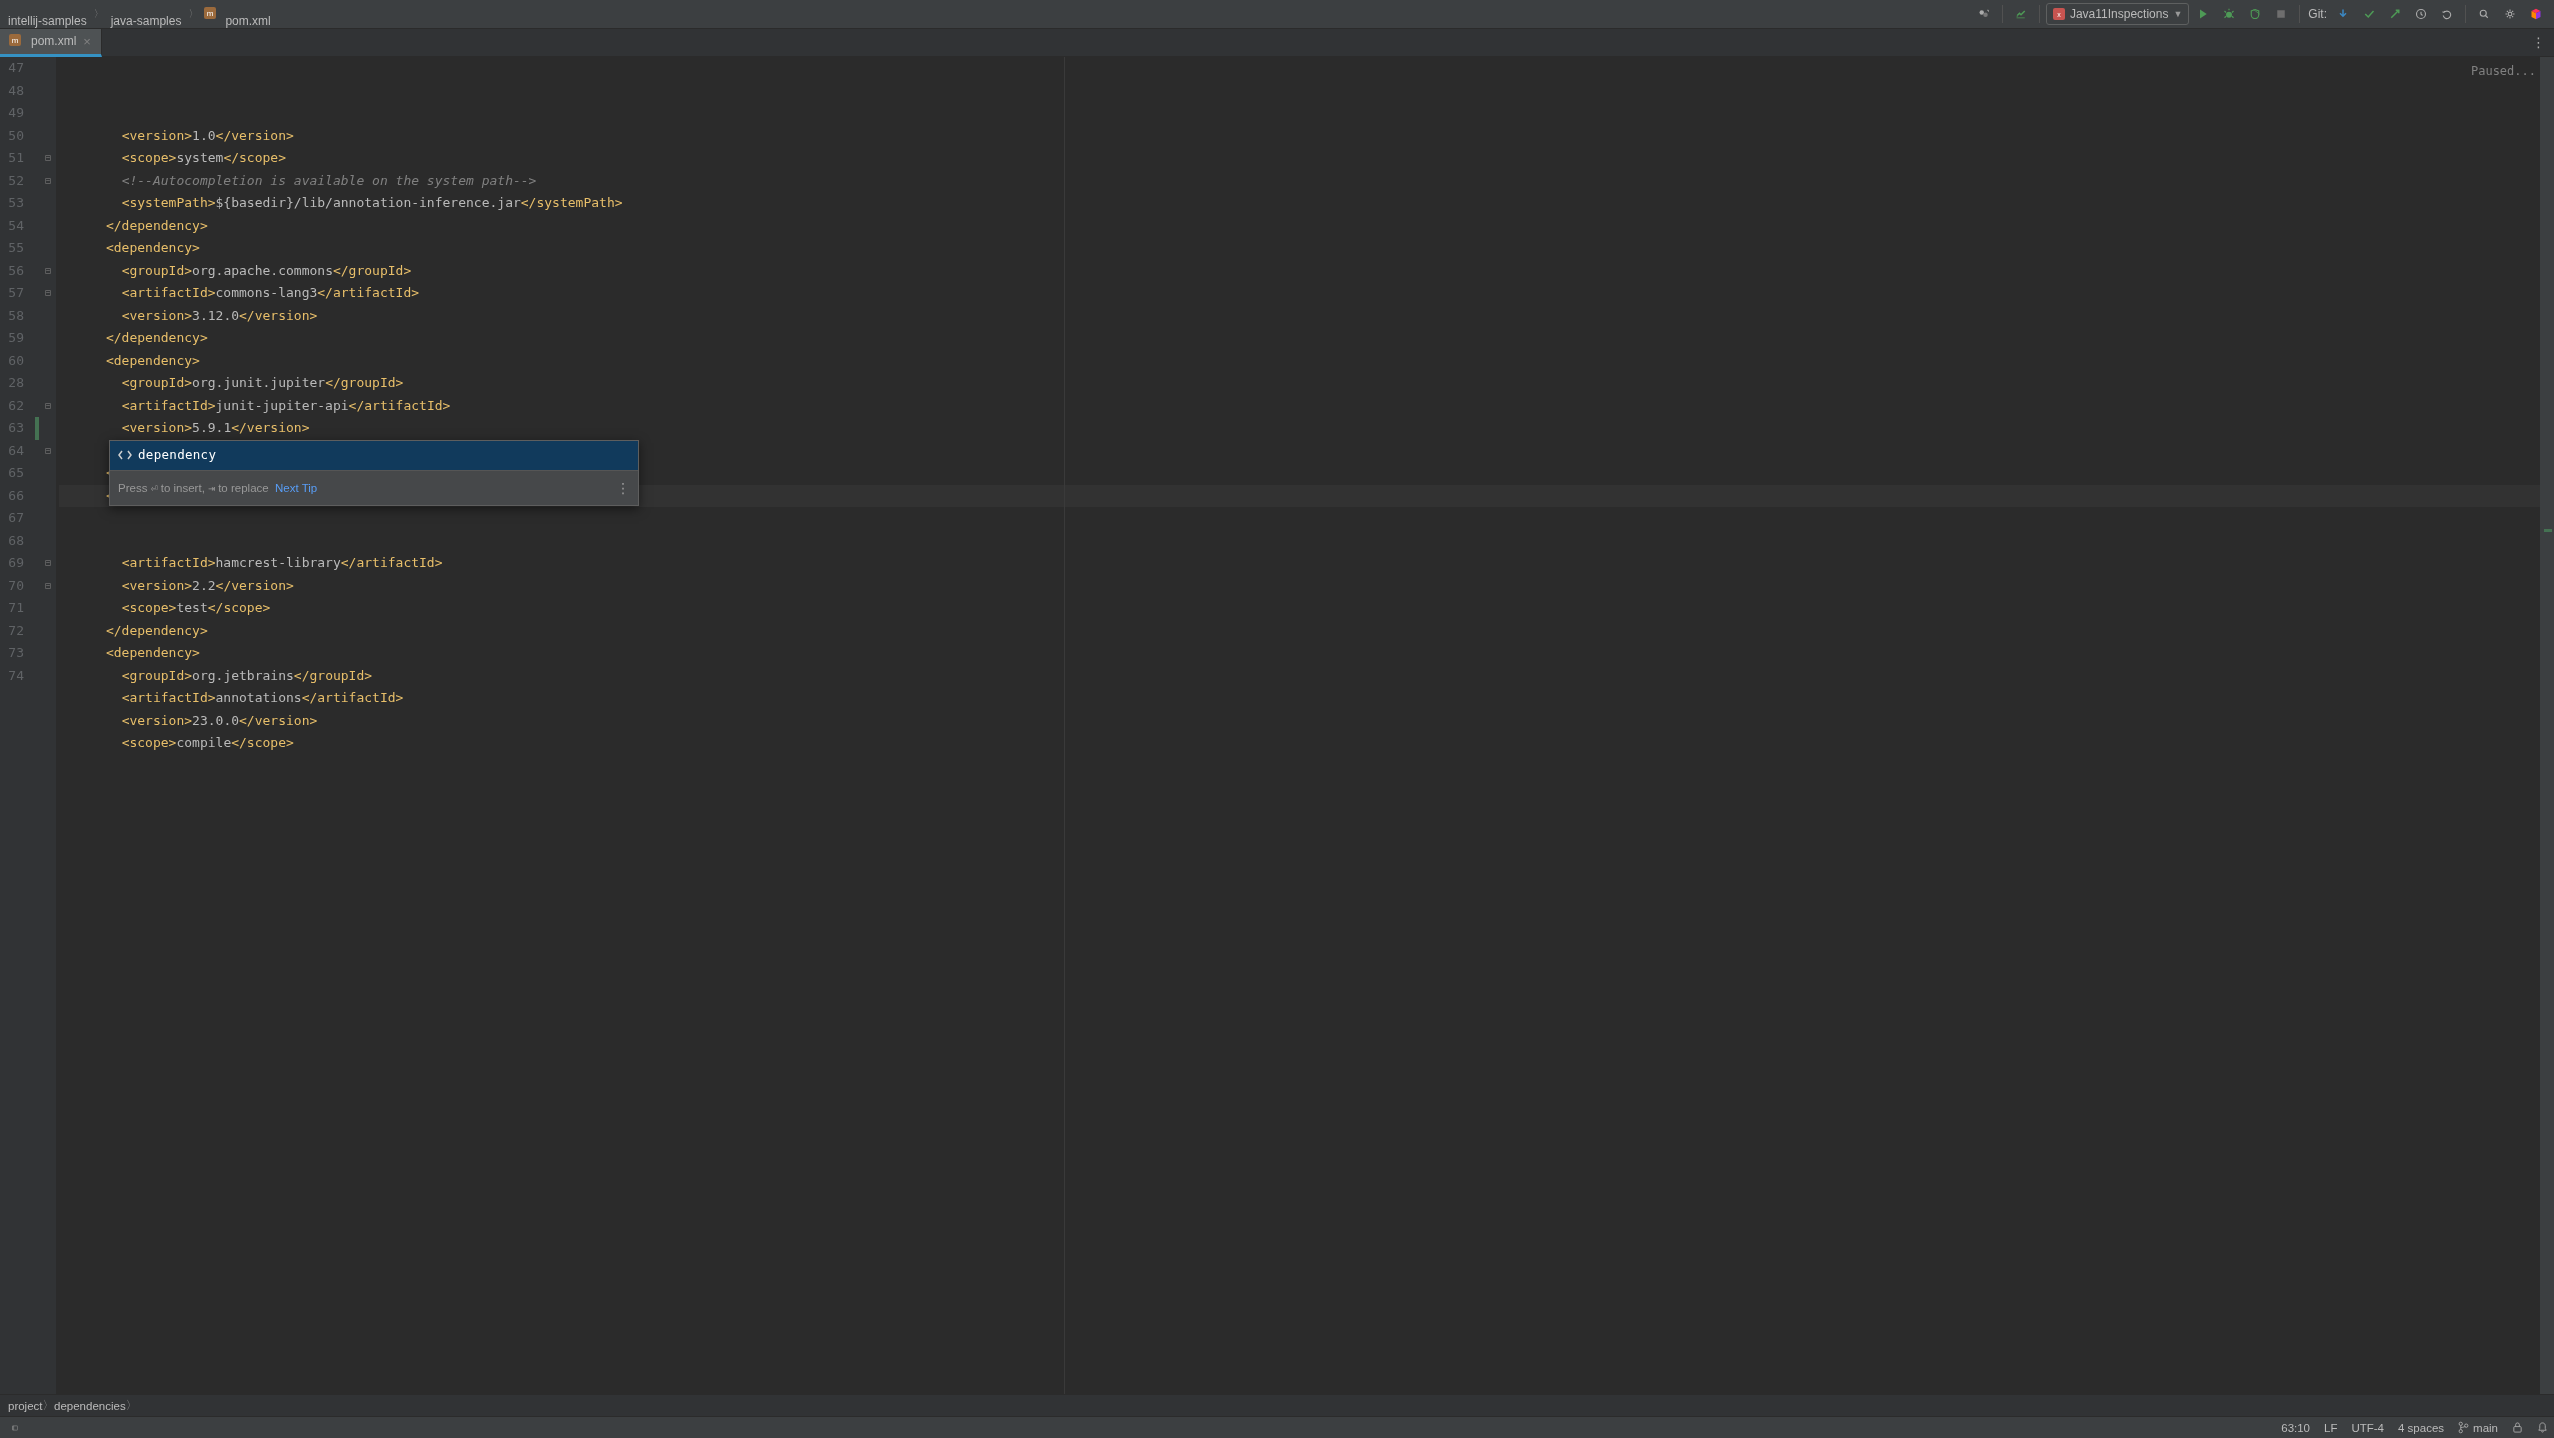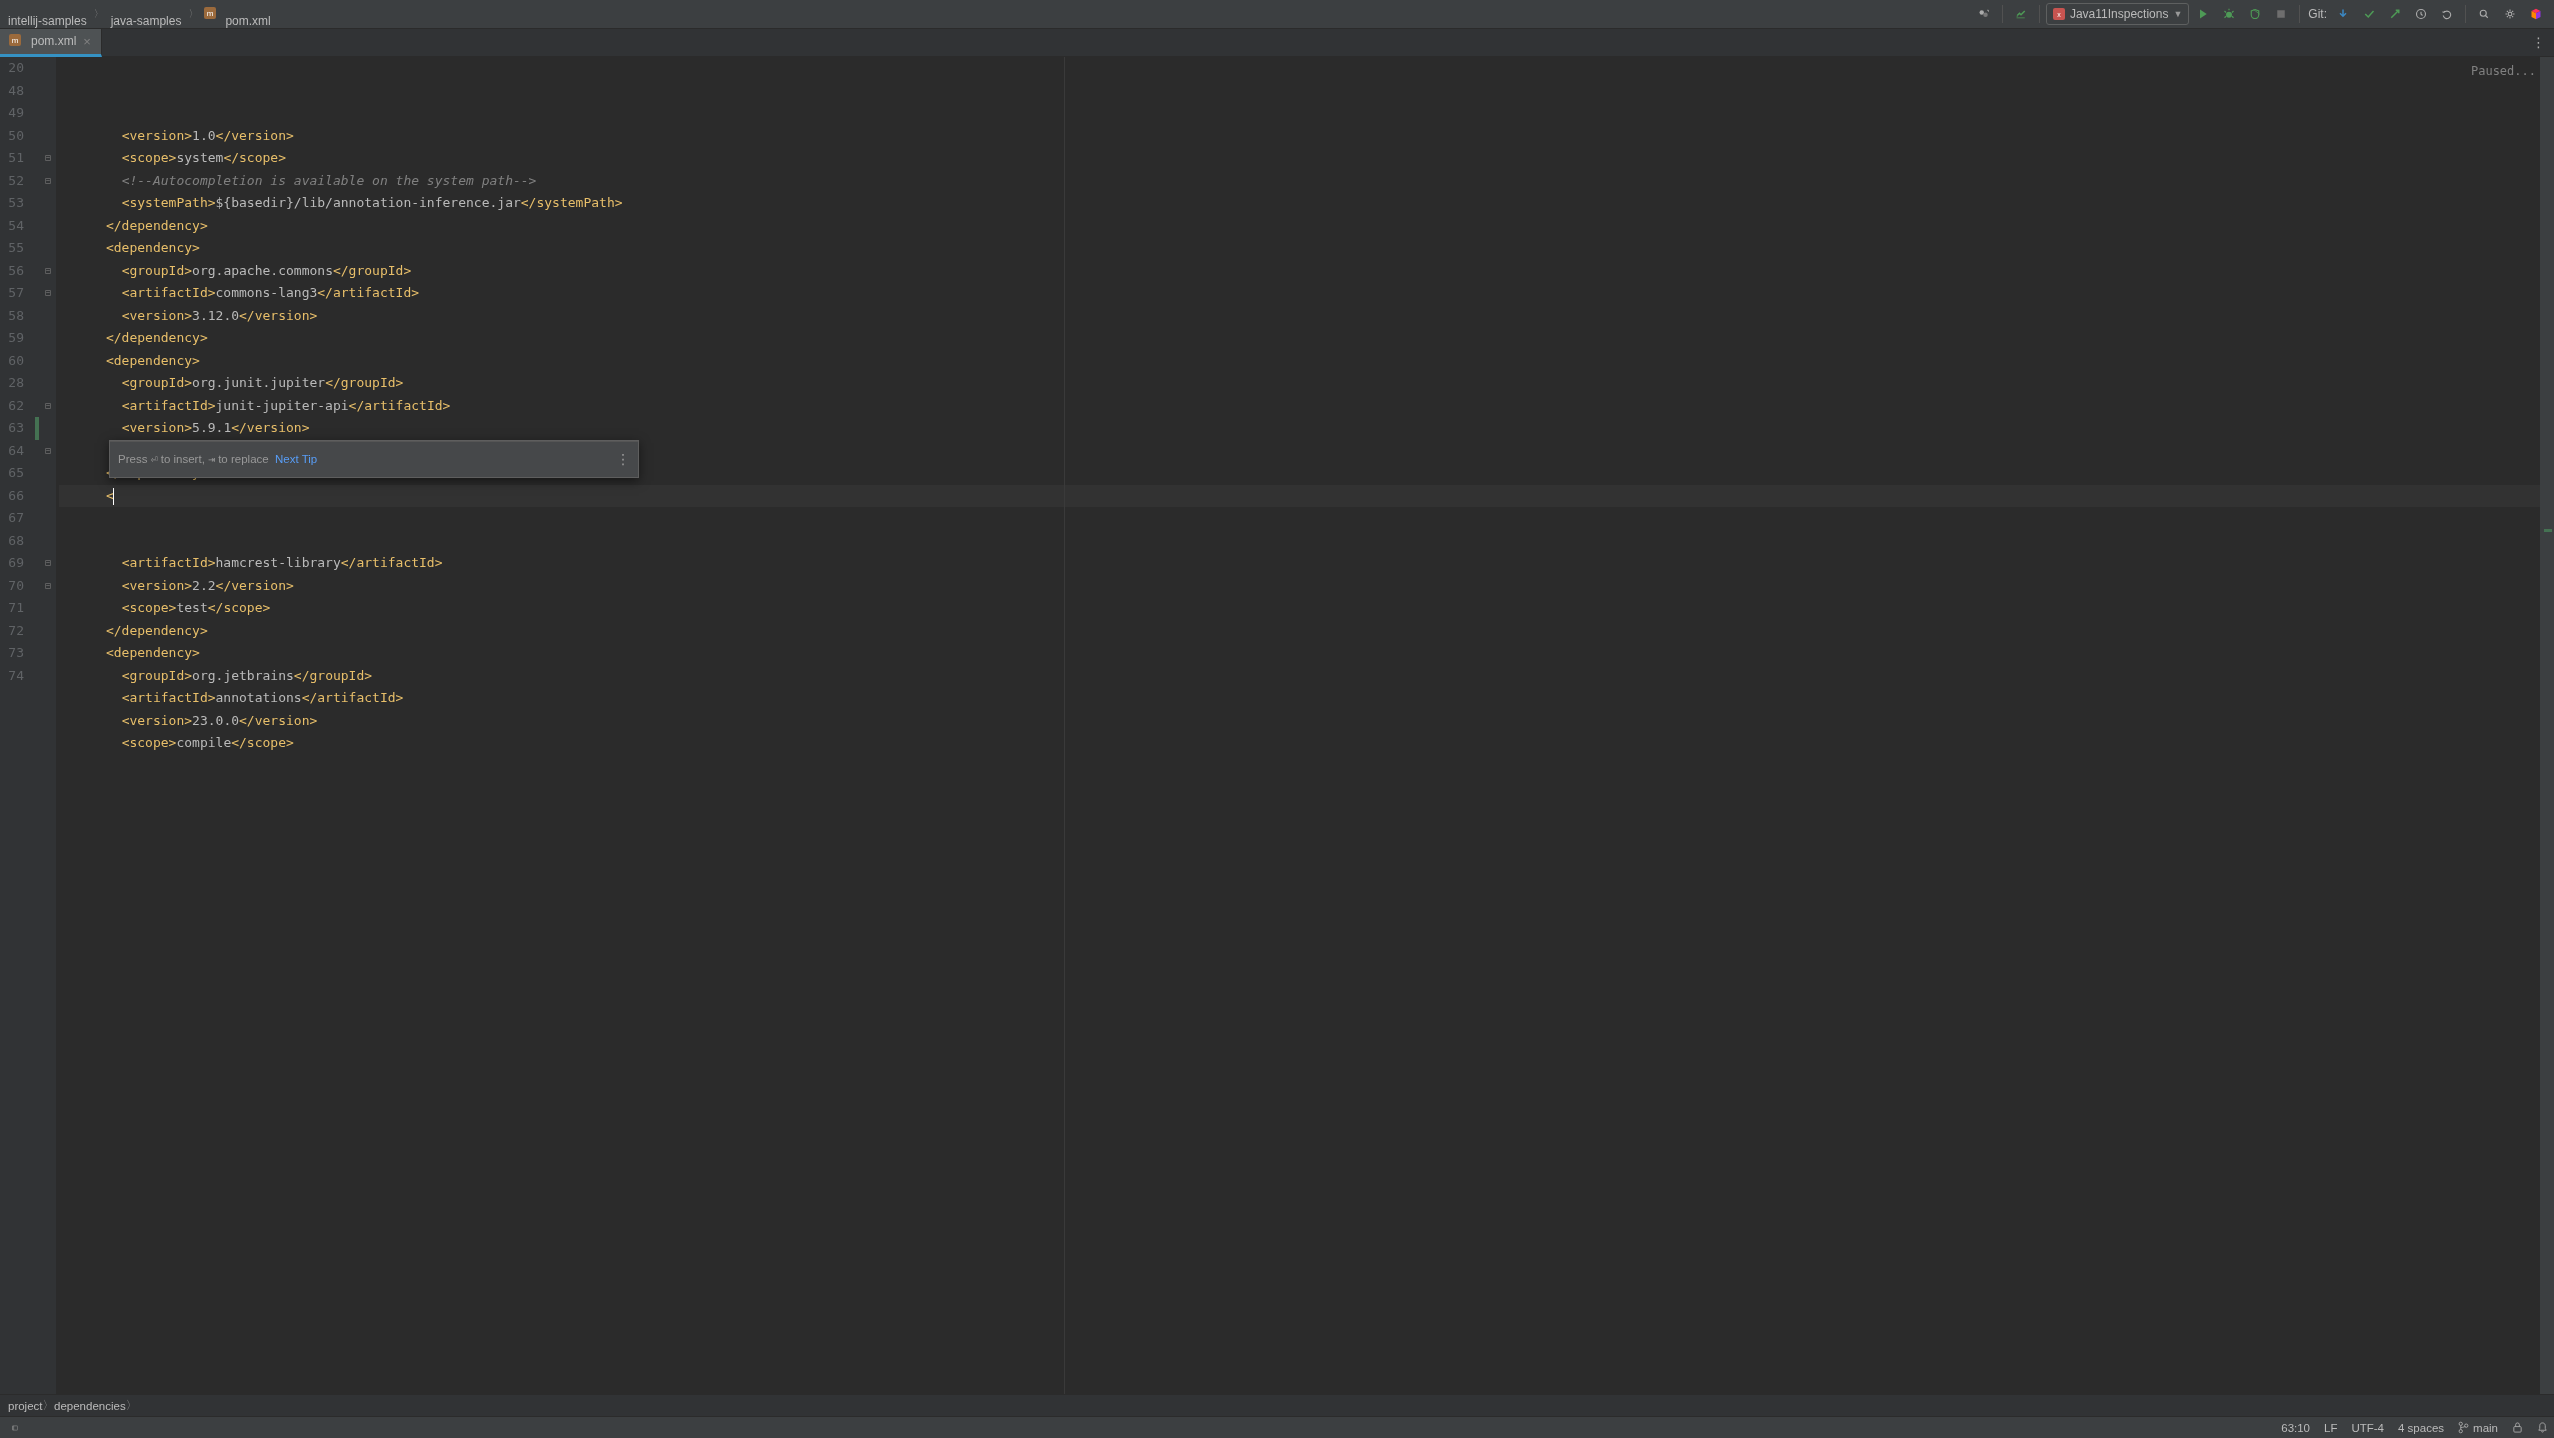"20" div { text: 20 -> 47 }
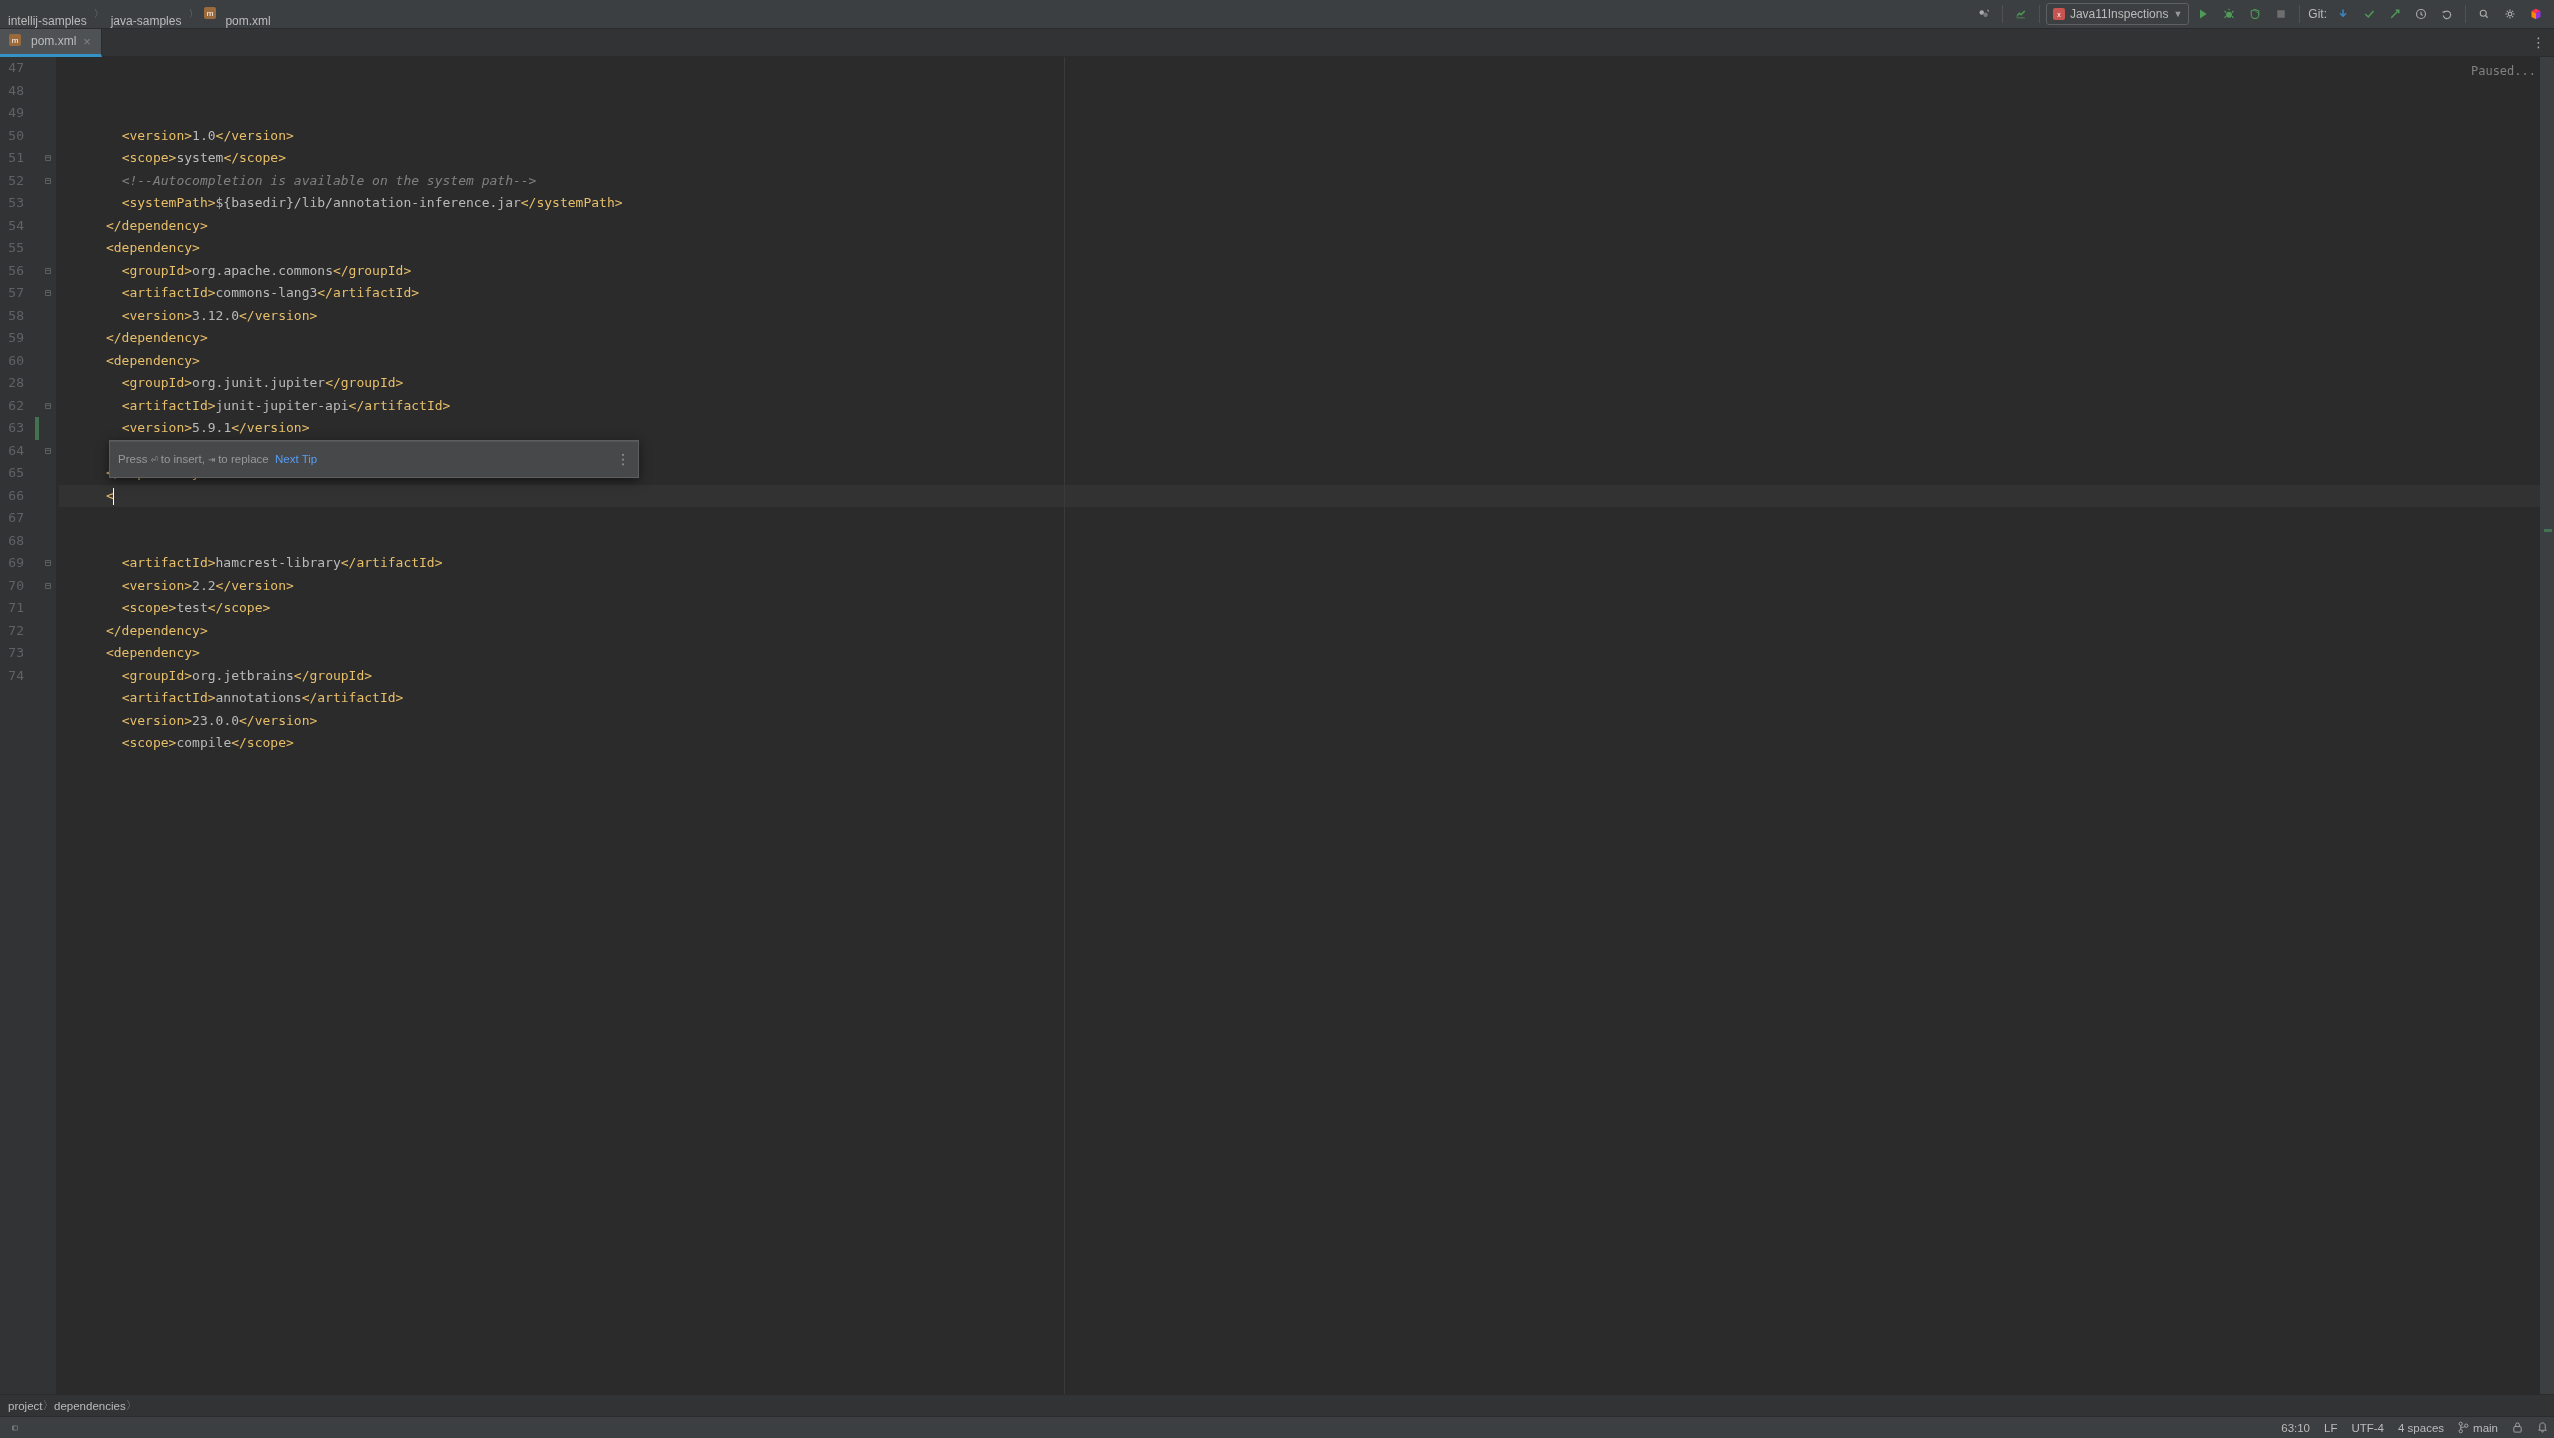"dependency" div.ac-row { html: none -> <div> <span> <svg> <path></path> </svg> </span> <span>dependency</span> </div> }
